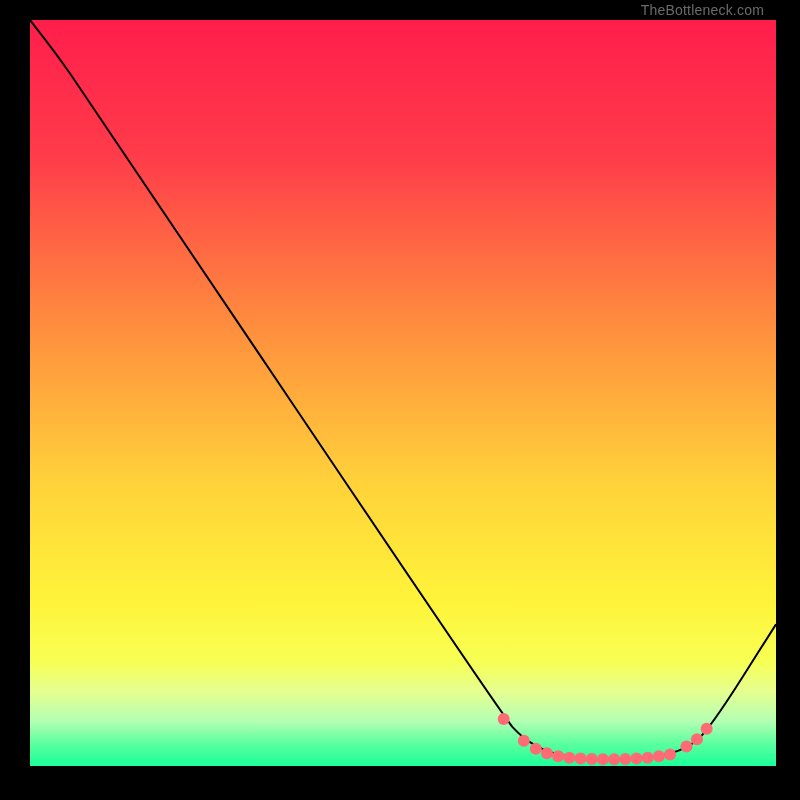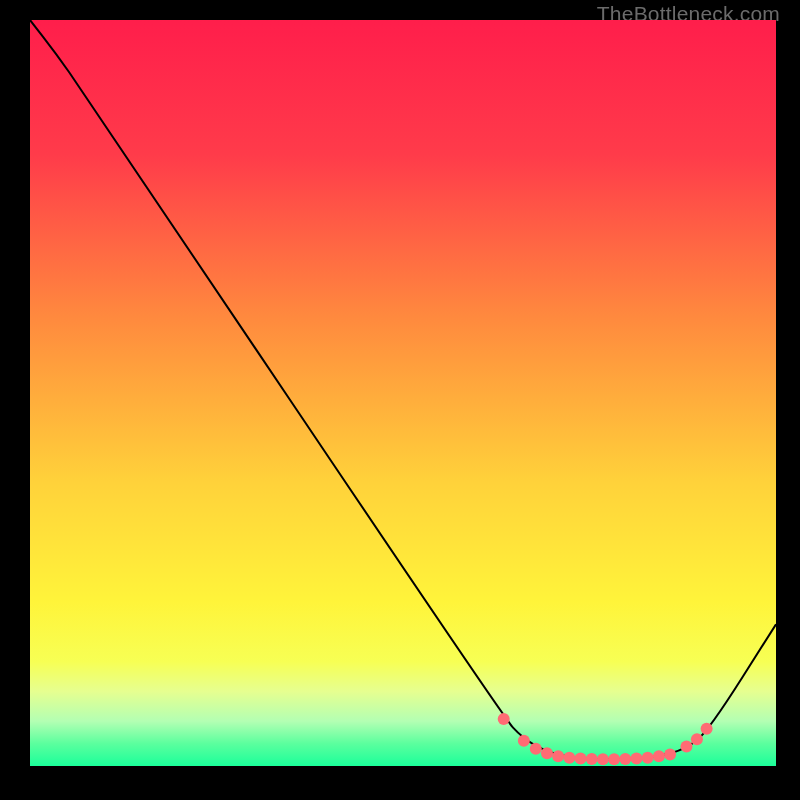"TheBottleneck.com" .watermark { font-size: 21px -> 14px; right: 20px -> 36px }
